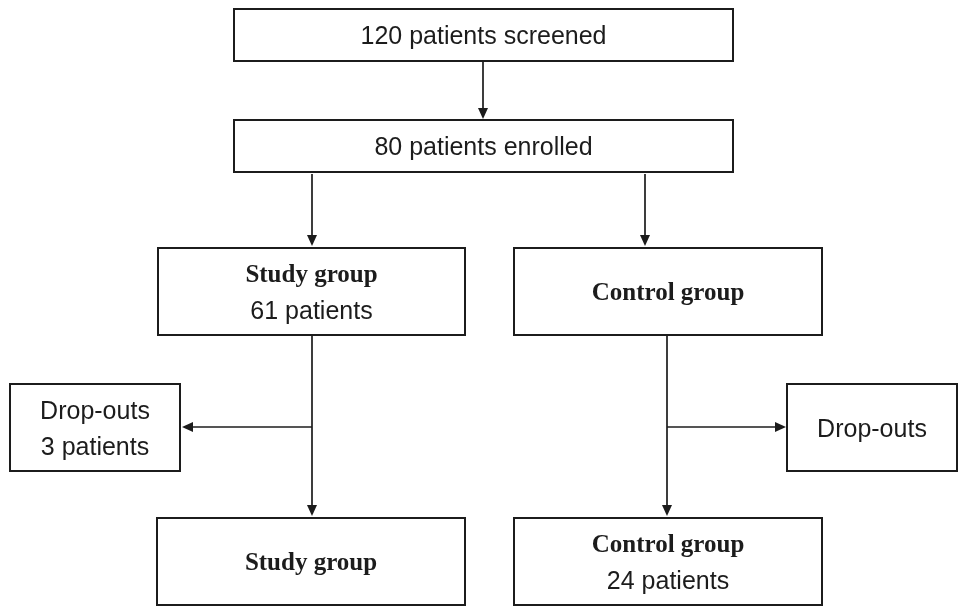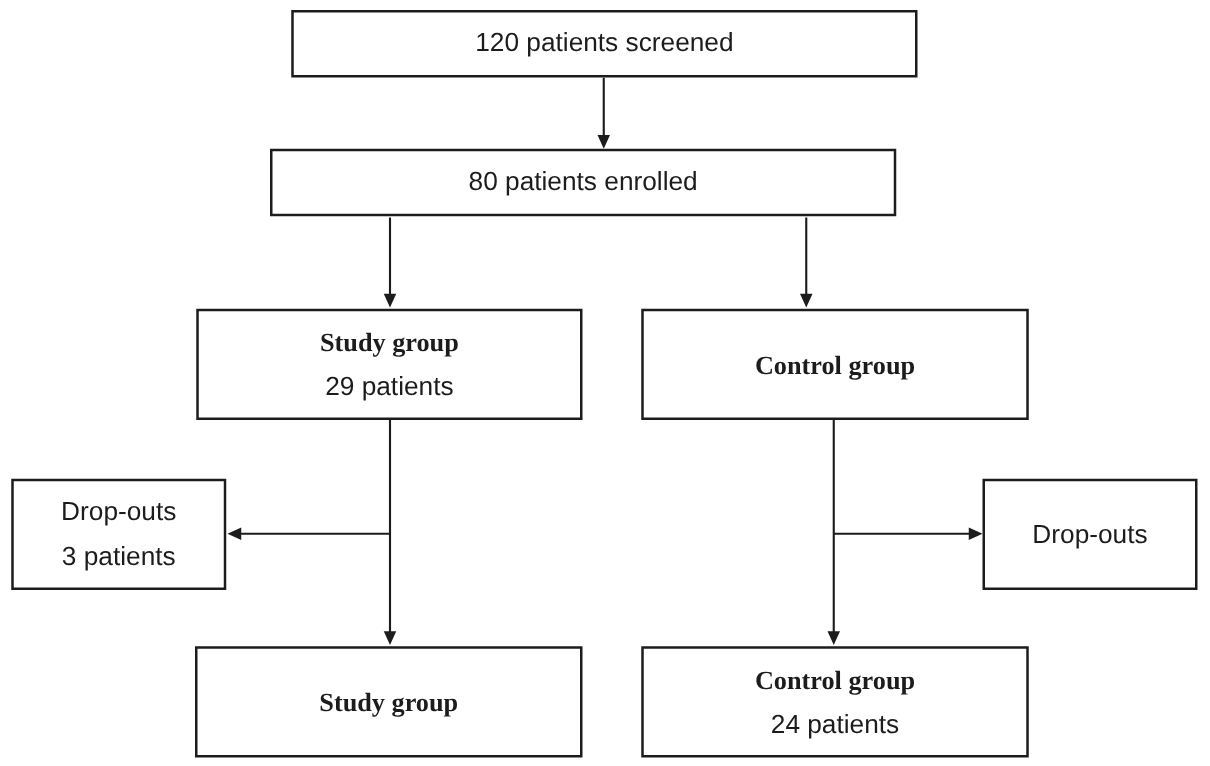"120 patients screened" .box { font-size: 21px -> 25px }
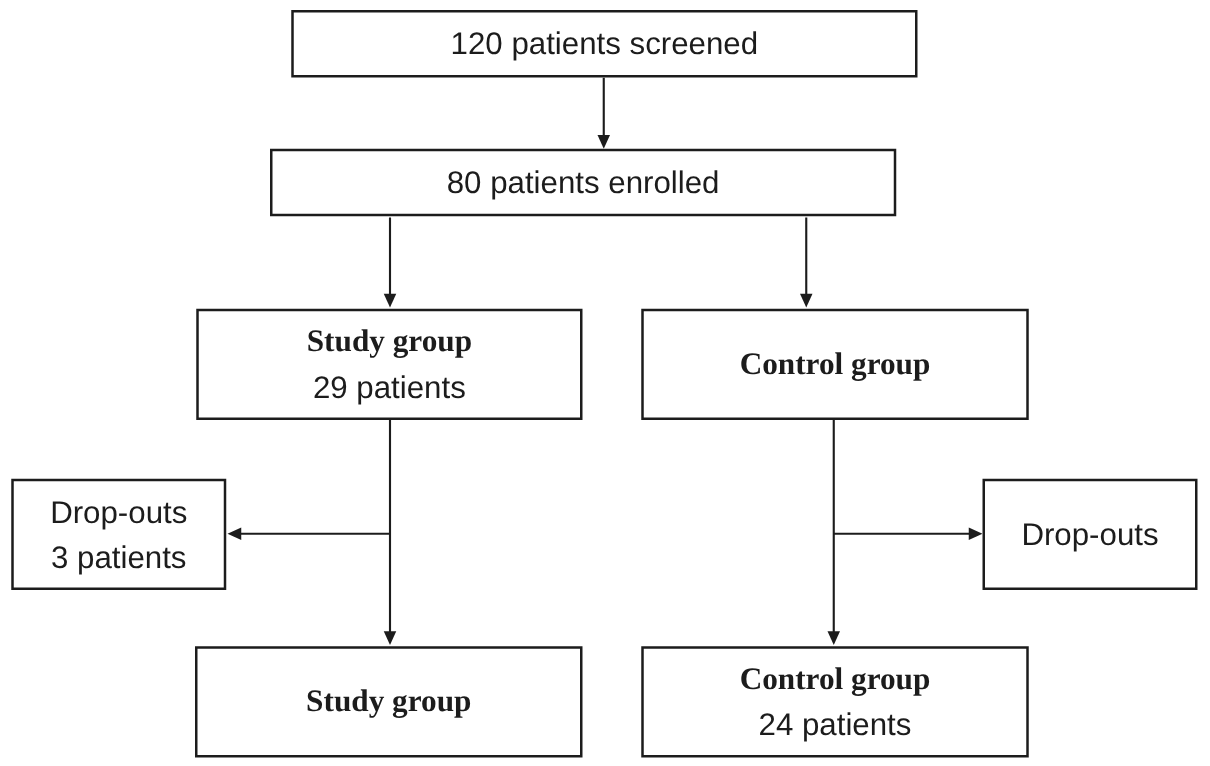"80 patients enrolled" #node-enrolled { left: 216px -> 233px }
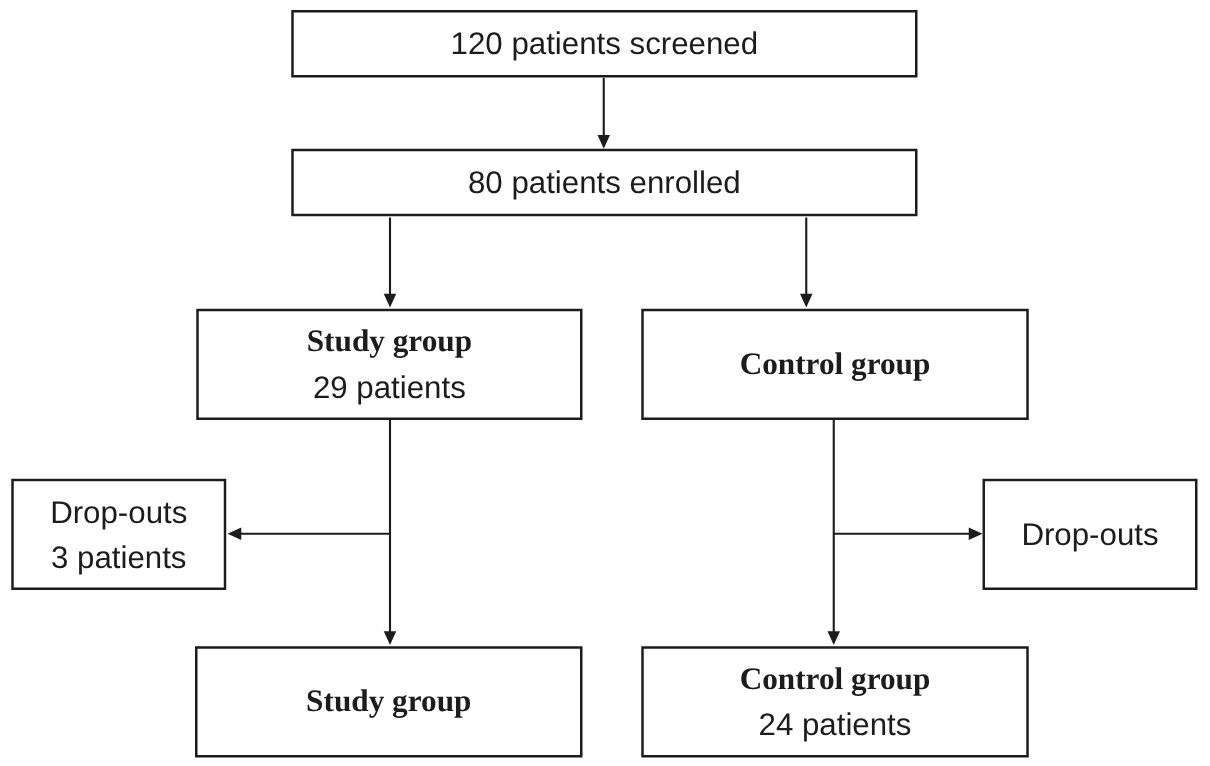"29 patients" span { text: 29 -> 61 }
